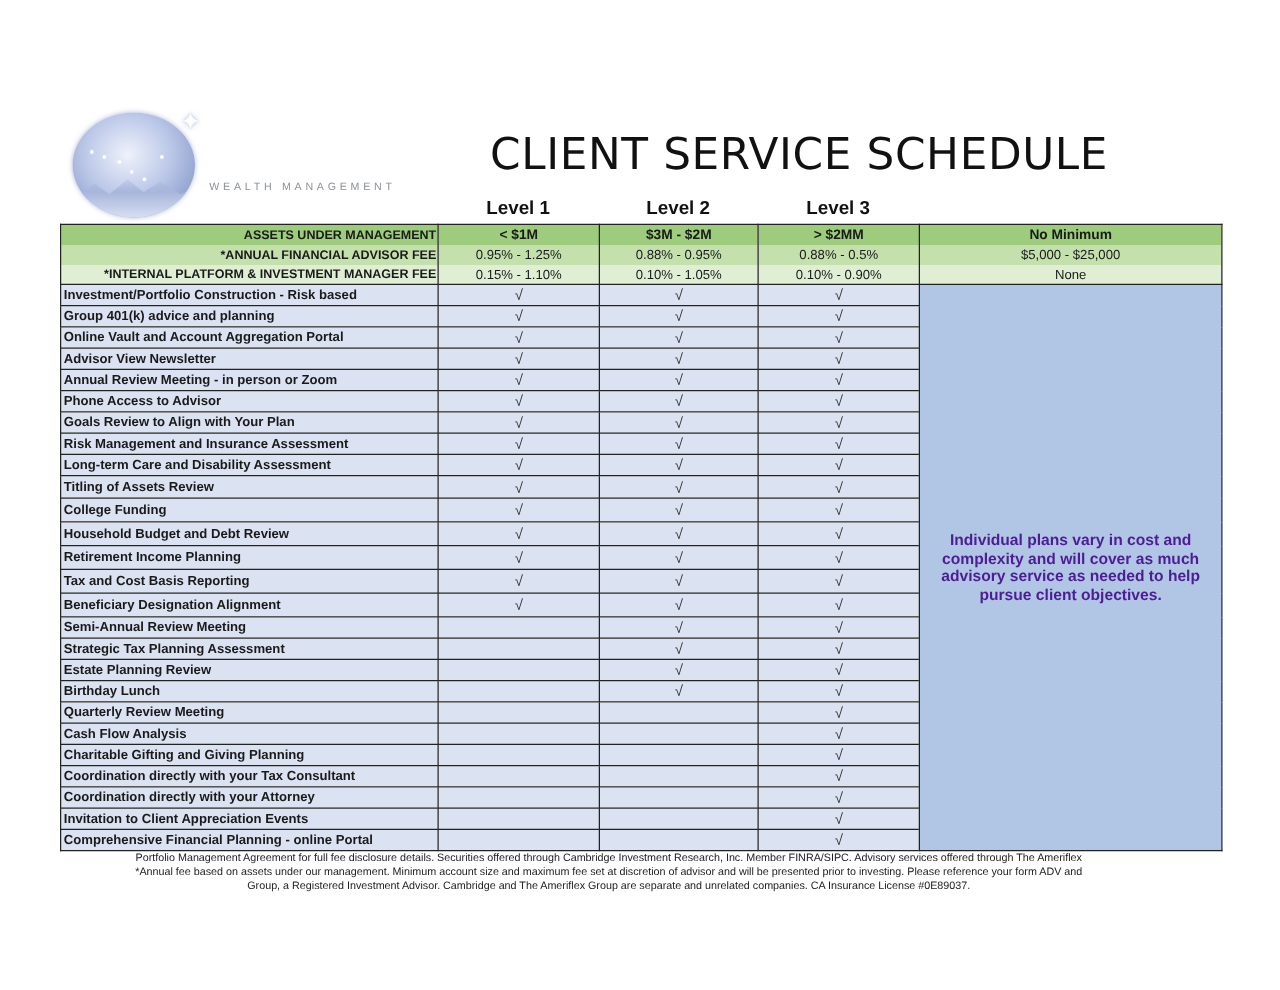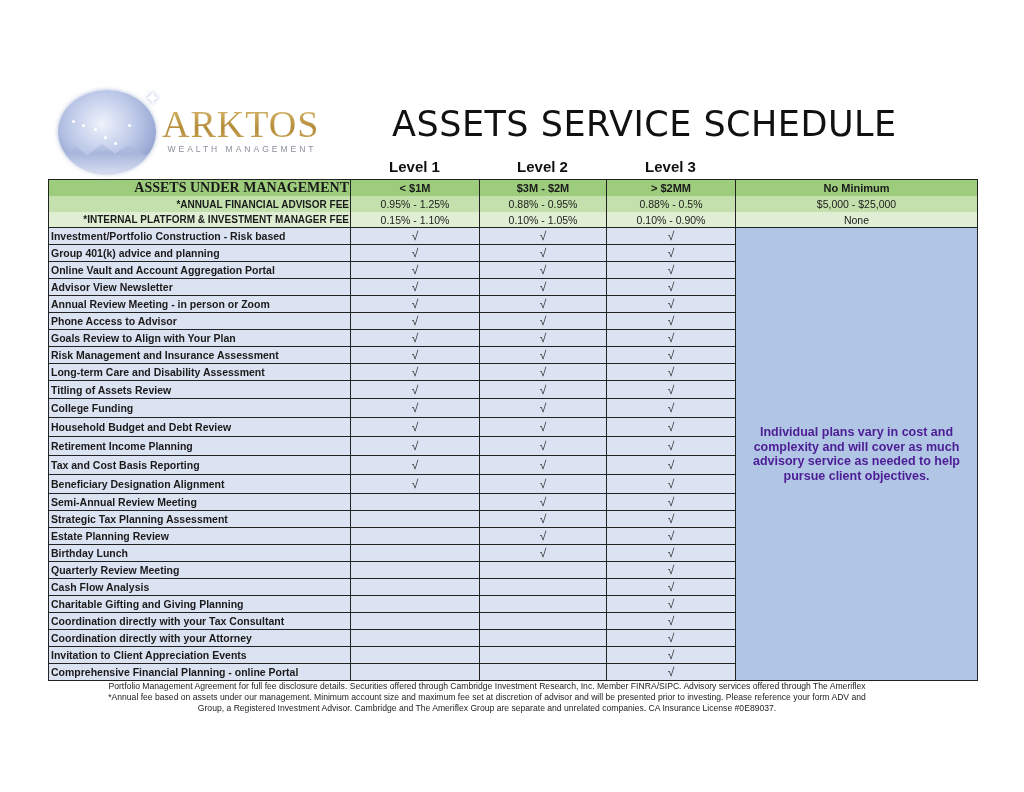"ARKTOS" div.logo-name { html: <div>ARKTOS</div> -> none }
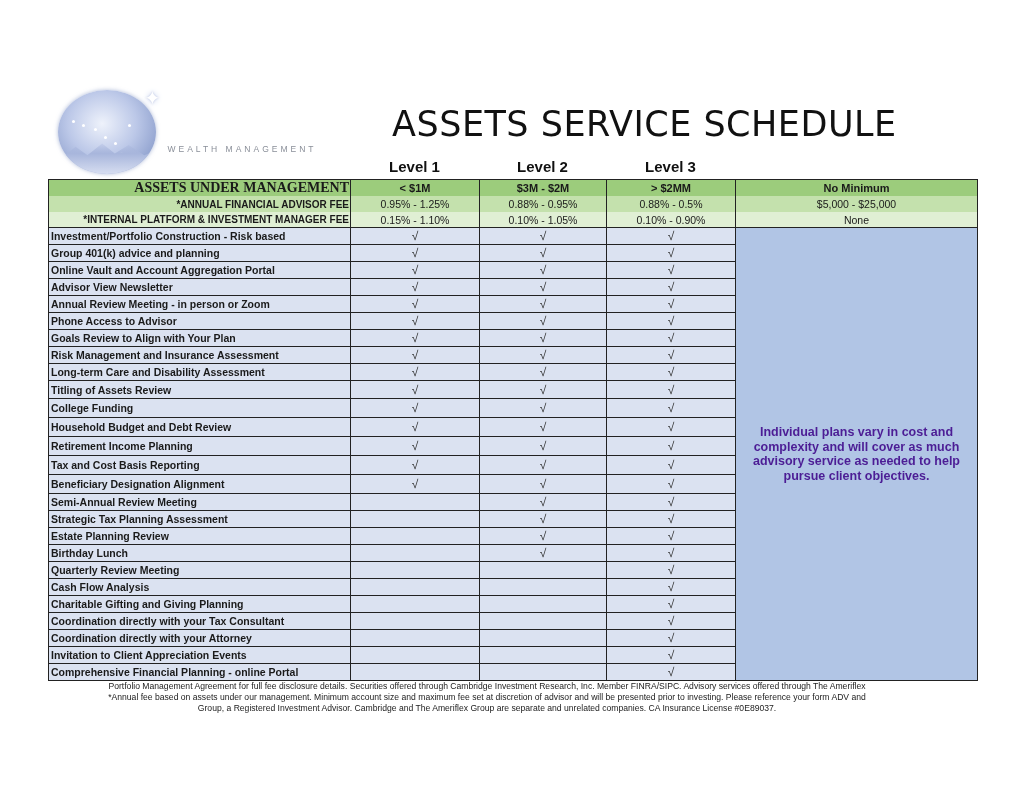"ASSETS SERVICE SCHEDULE" div.title { text: ASSETS -> CLIENT }
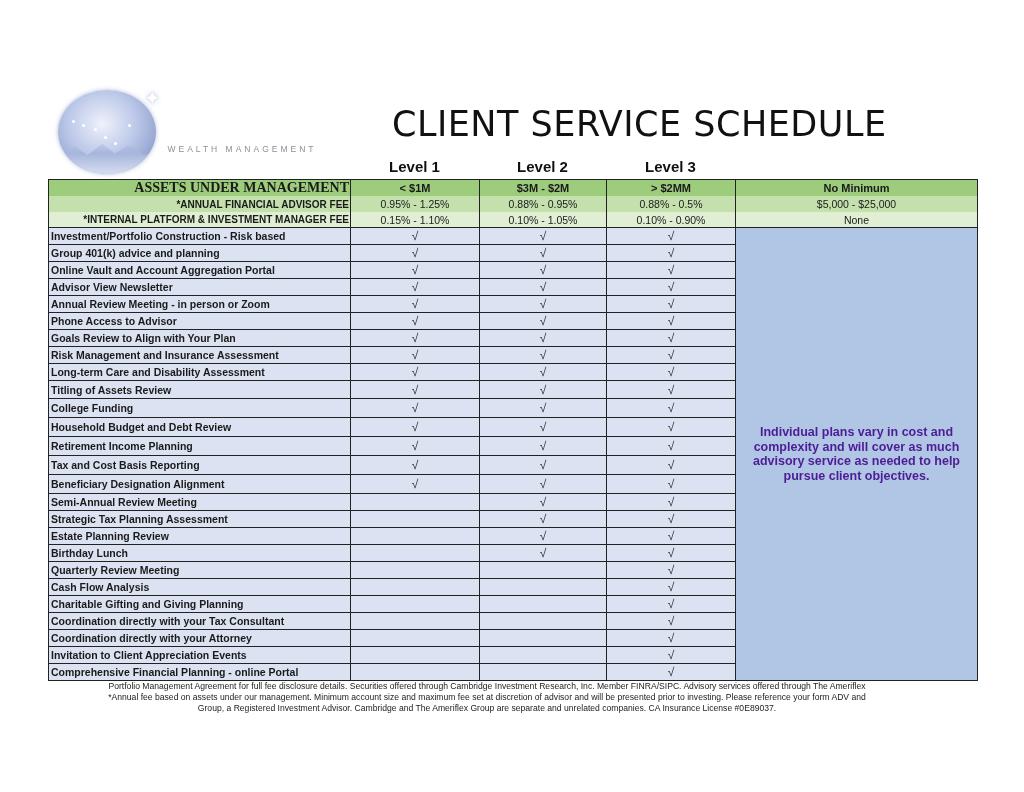"ASSETS UNDER MANAGEMENT" .hdr.r1 td.lbl { font-family: Liberation Serif, serif -> none; font-size: 14px -> 10px }
